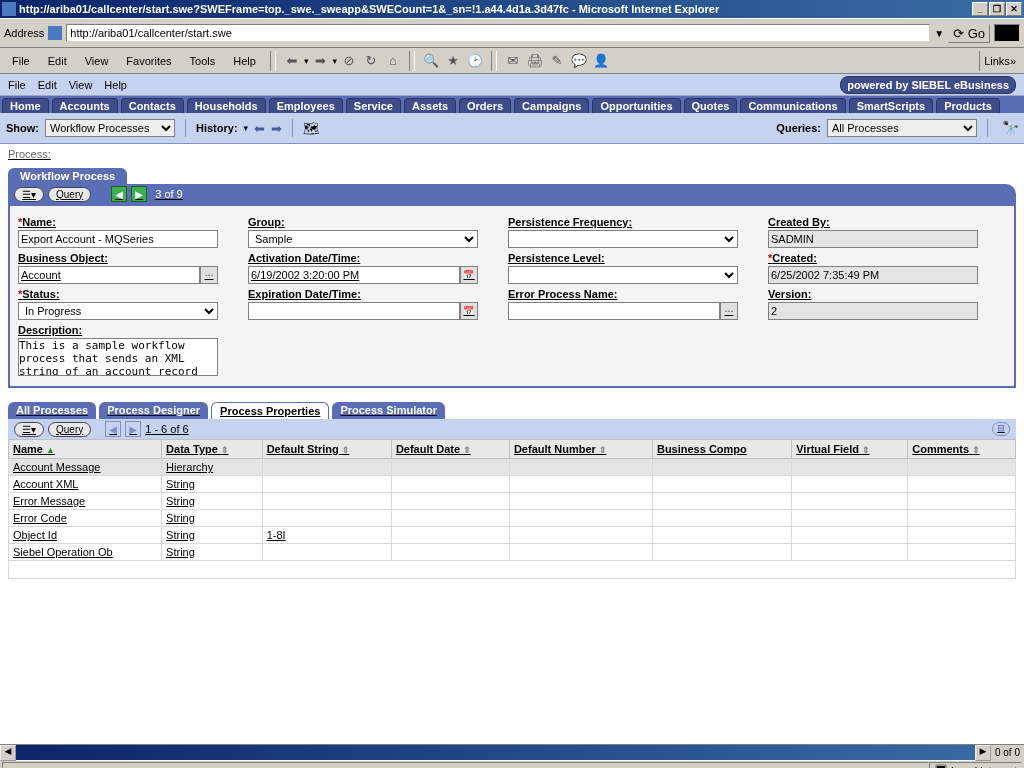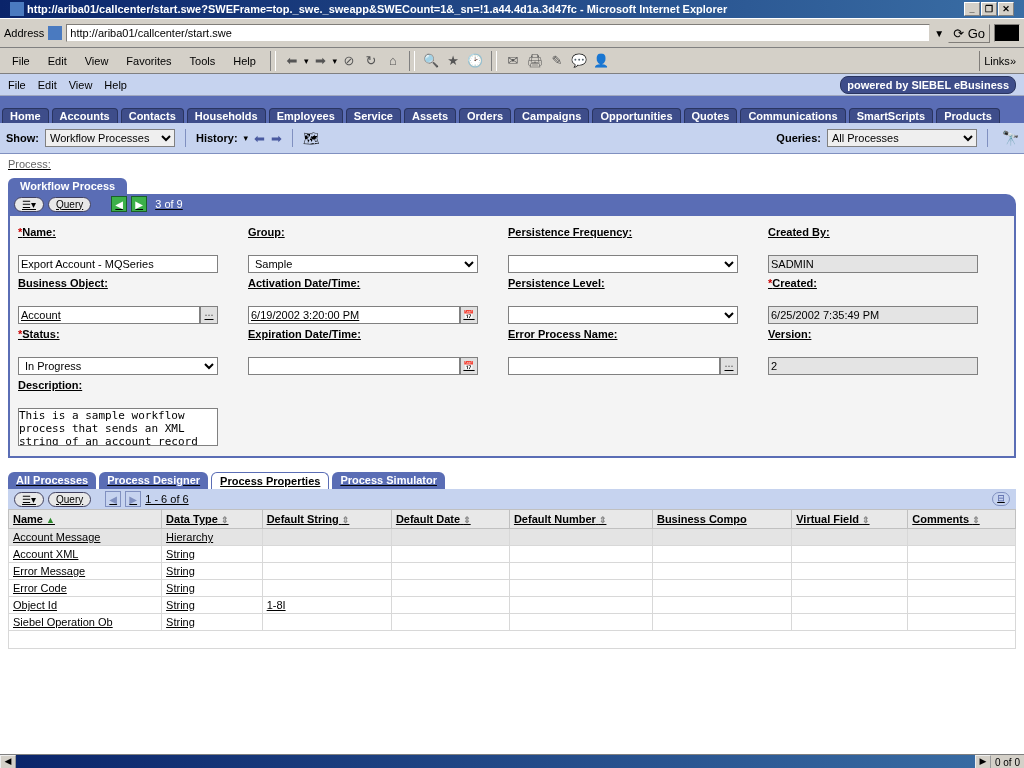"http://ariba01/callcenter/start.swe?SWEF" .titlebar { padding: 0 10px -> 0 2px }
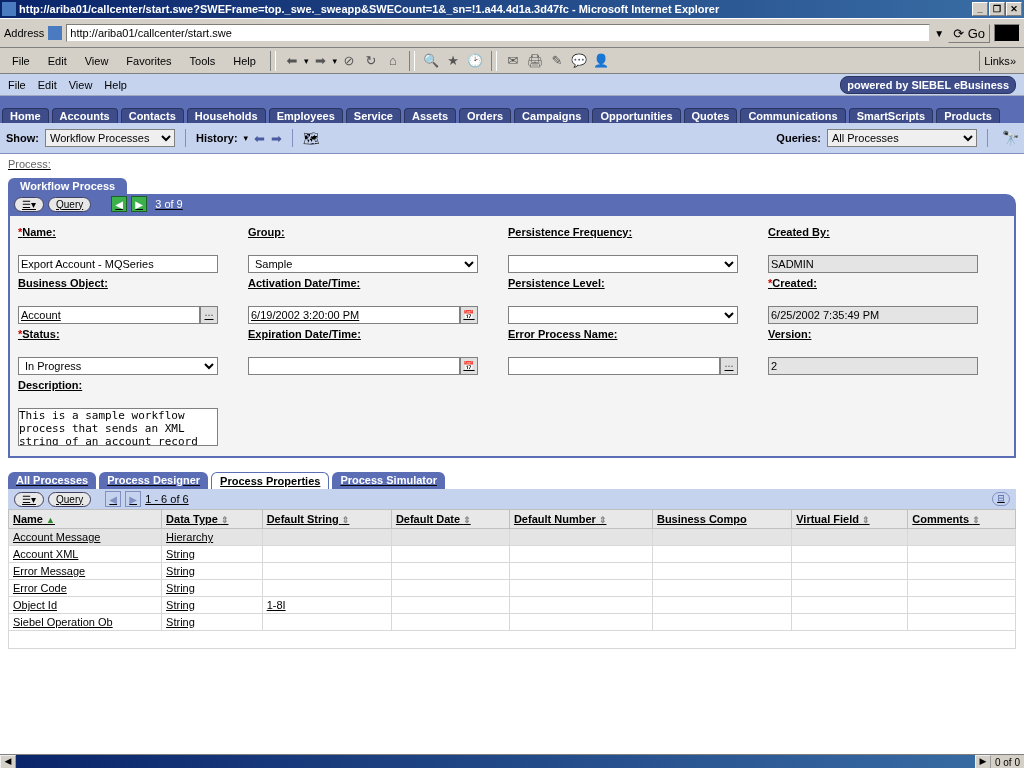"Home" .siebel-tabs { height: 27px -> 17px }
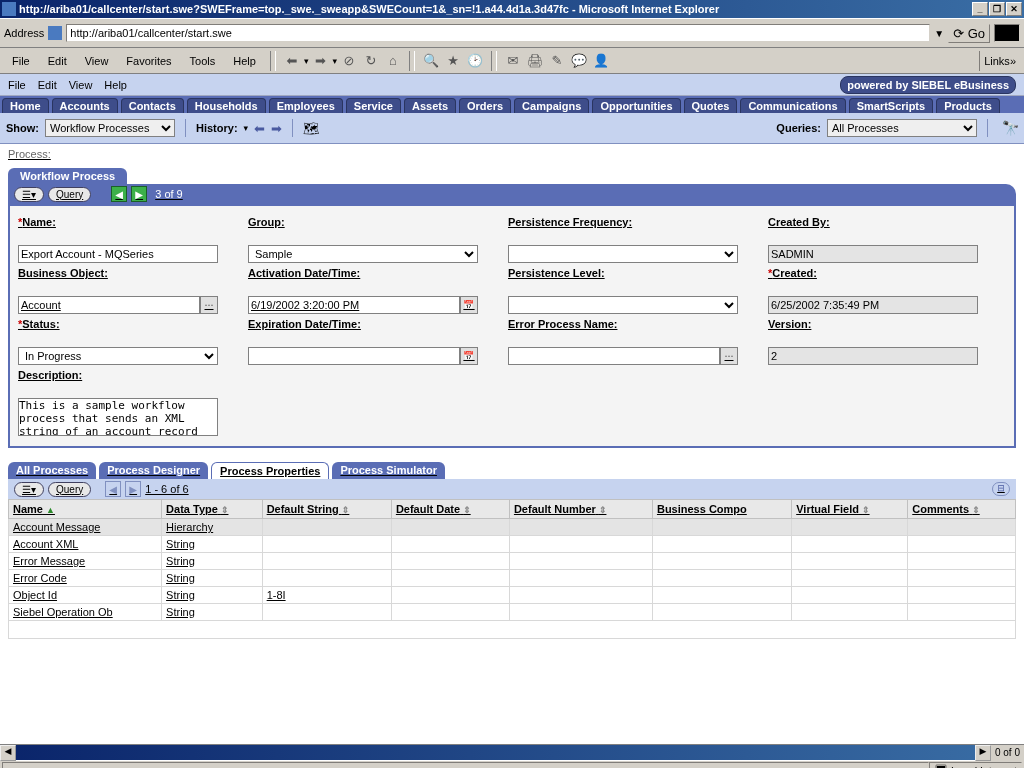"Name:" .form-field label { margin-bottom: 17px -> 2px }
